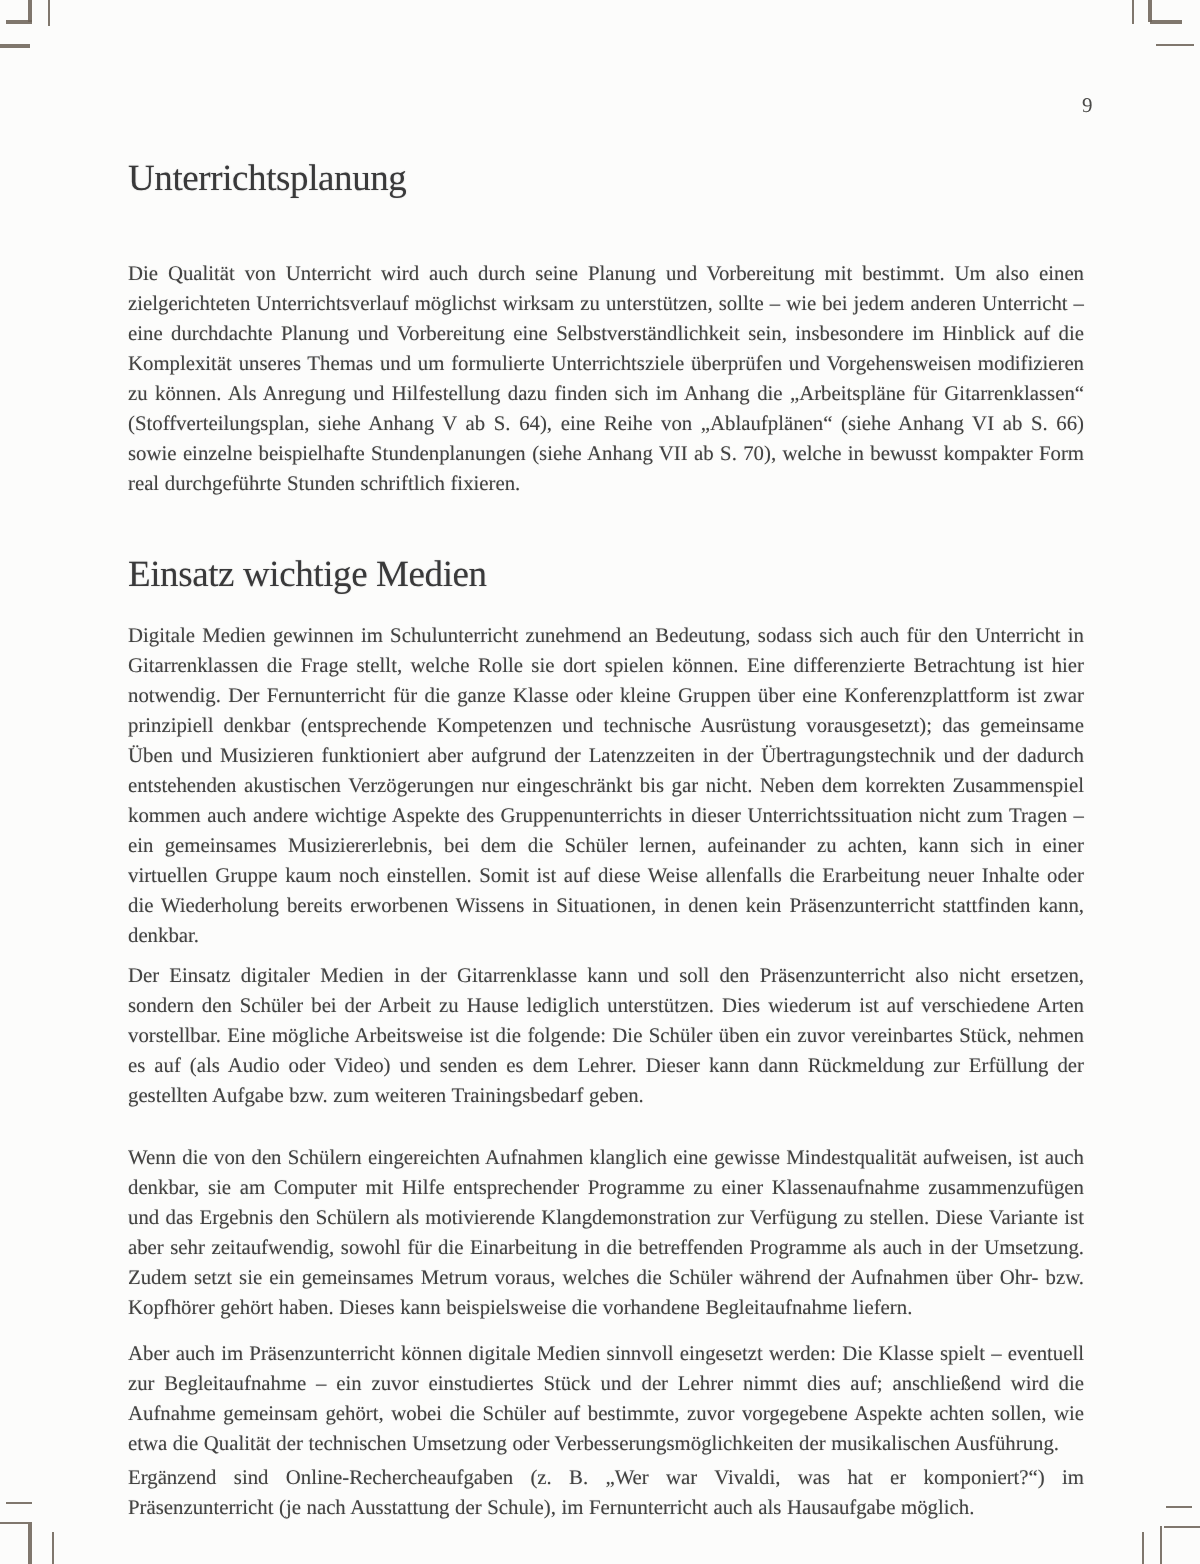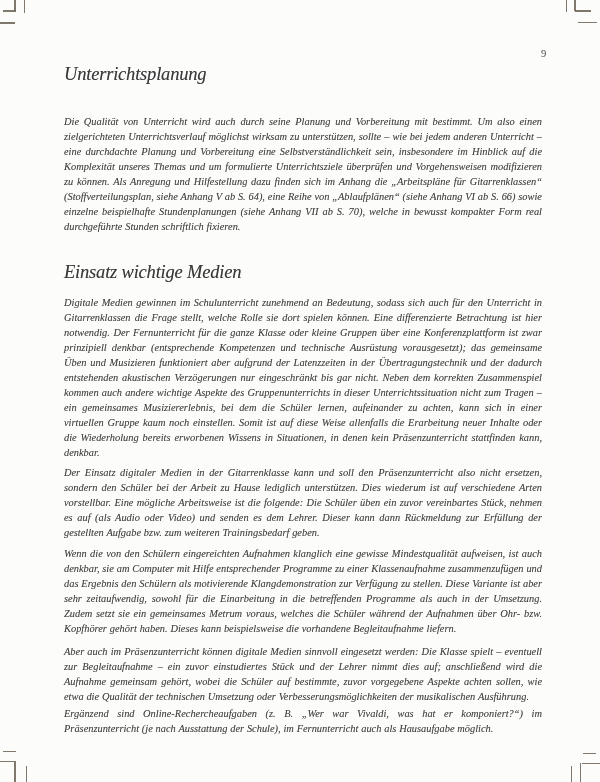"Unterrichtsplanung" .content { font-style: italic -> none; top: 0 -> 16px }
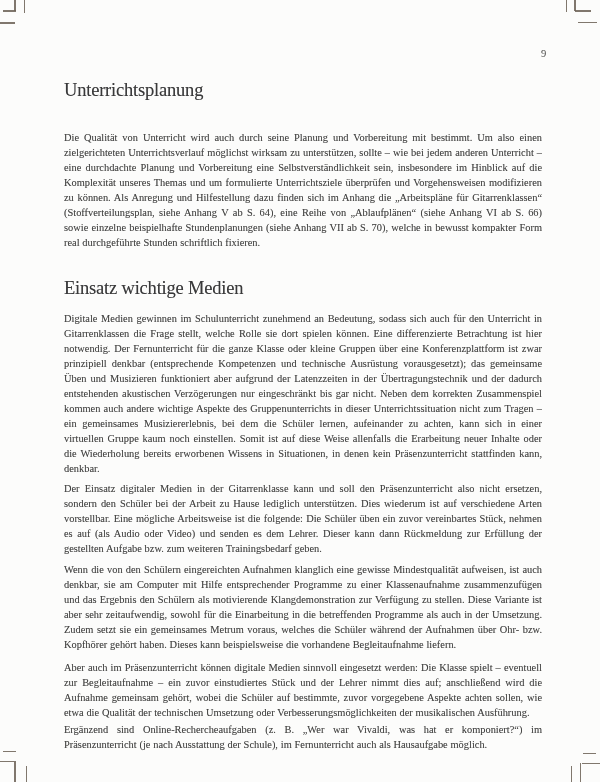"Wenn die von den Schülern" p.p4 { margin-top: 6px -> 16px }
